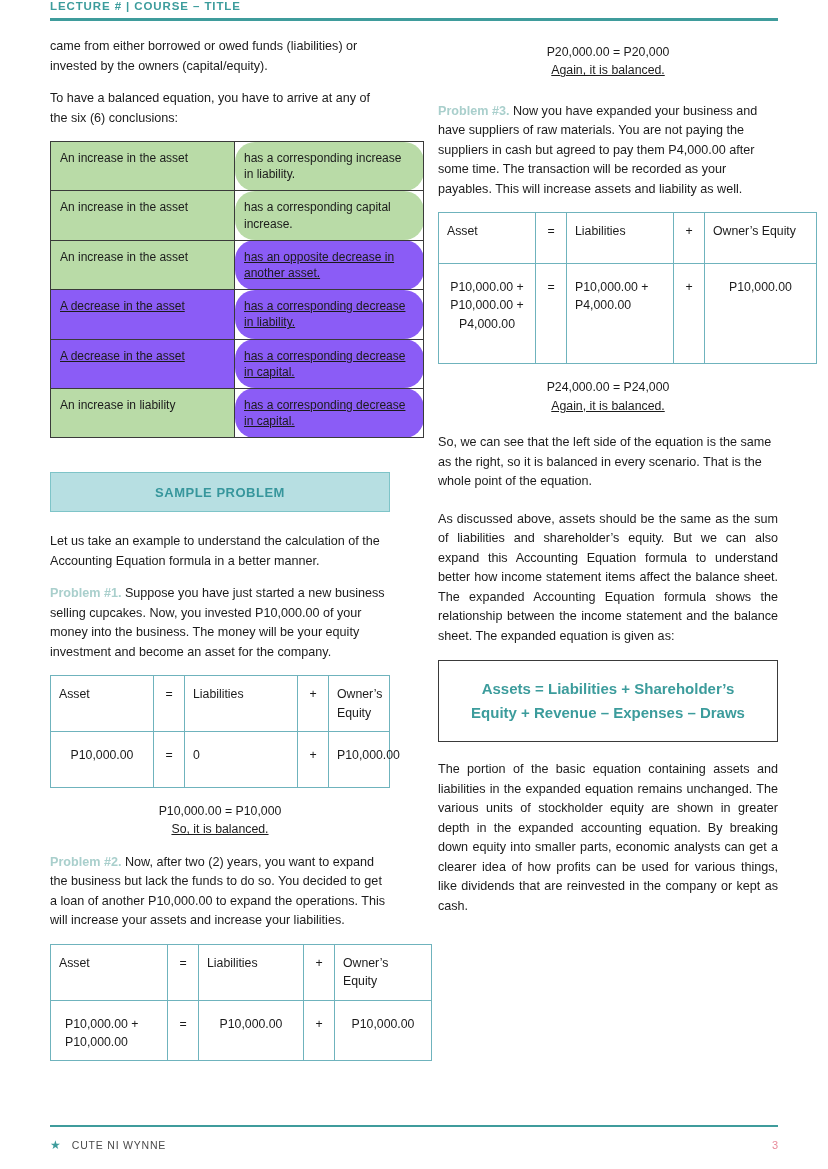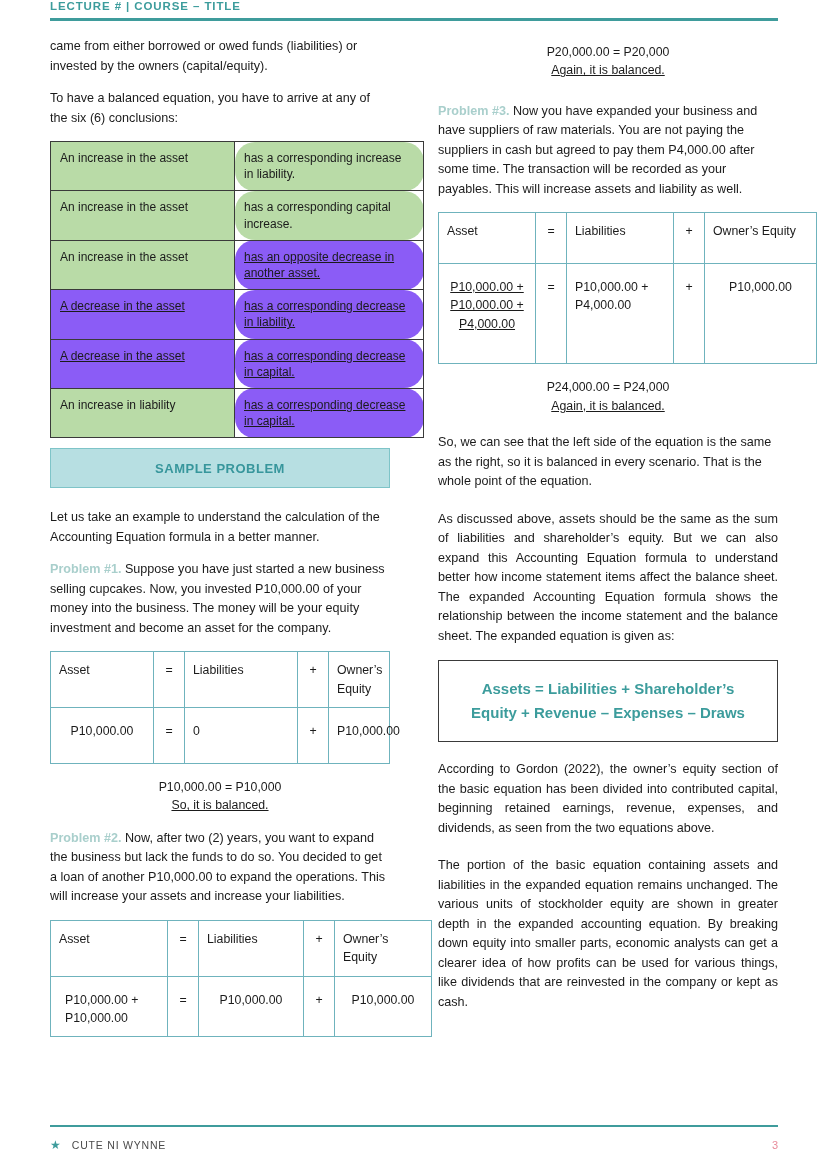"P10,000.00 + P10,000.00 + P4,000.00" td { text-decoration: underline -> none }
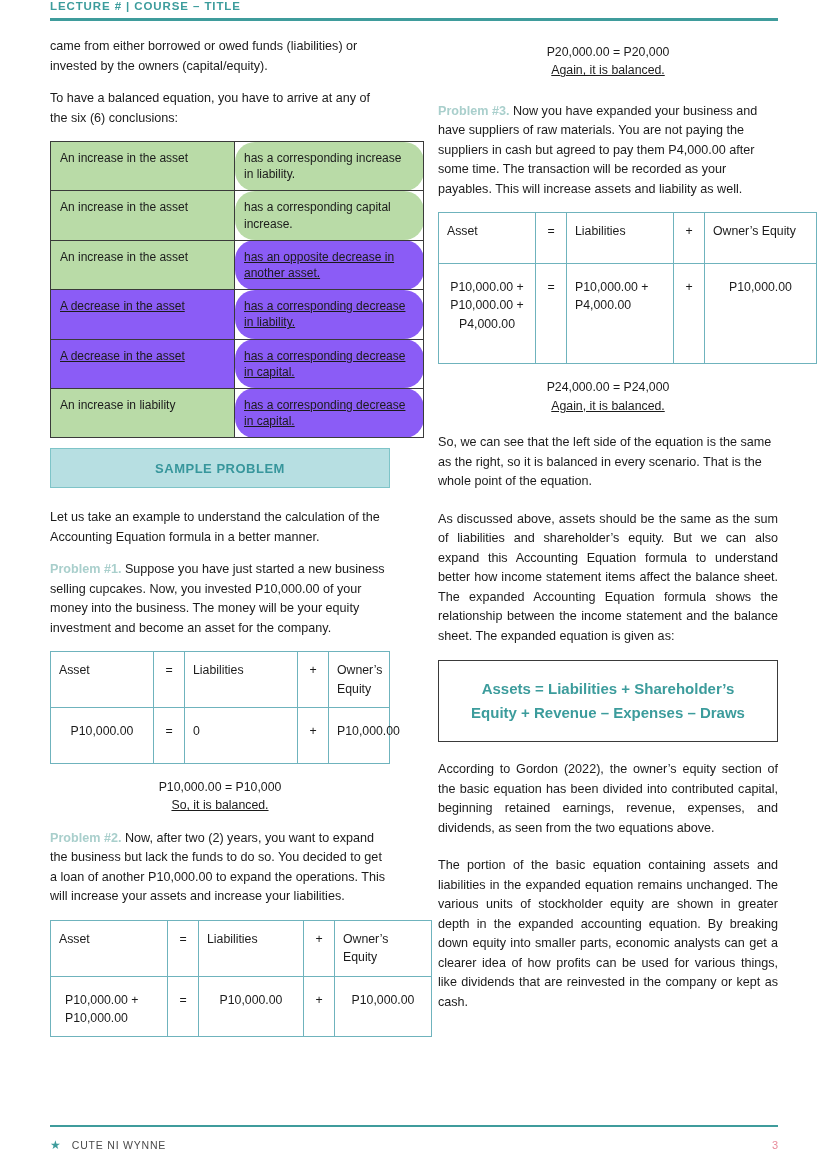"SAMPLE PROBLEM" .sample-banner { margin: 10px 0 20px 0 -> 34px 0 20px 0 }
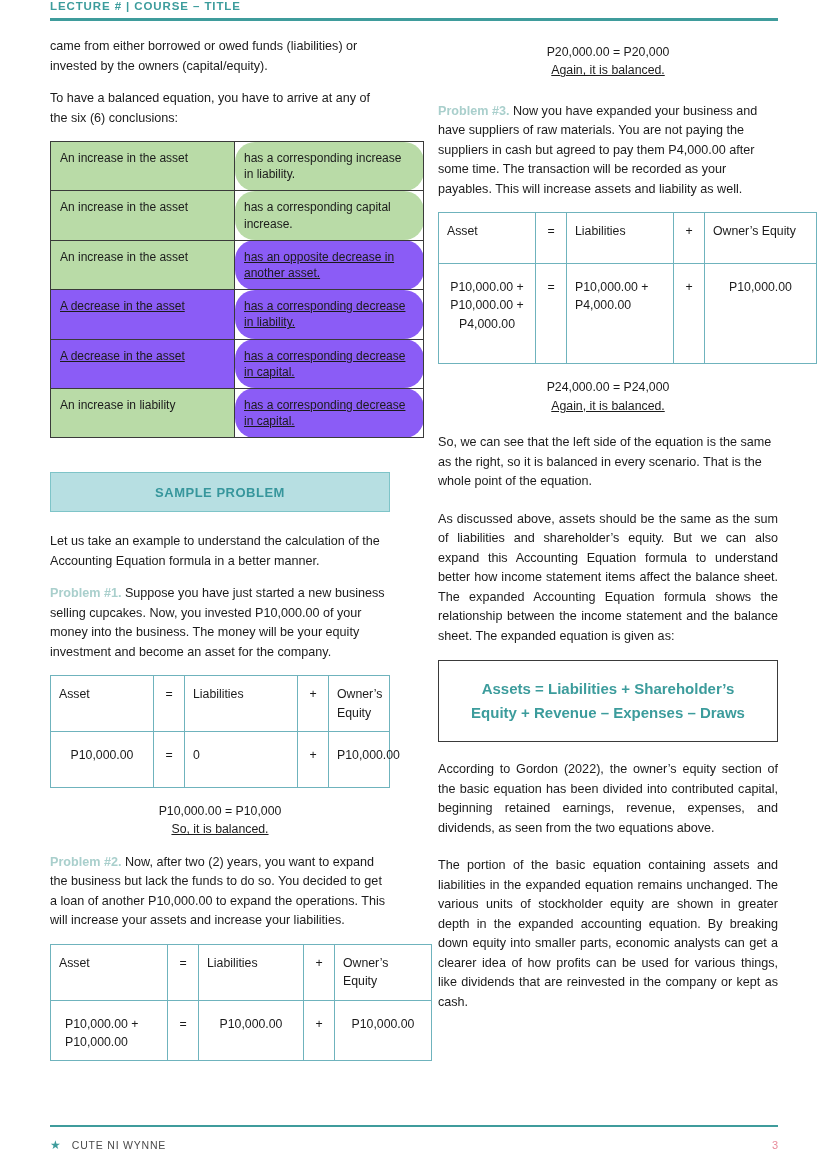"According to Gordon (2022), the" p.body { html: <p>According to Gordon (2022), the owner’s equity section of the basic equation has been divided into contributed capital, beginning retained earnings, revenue, expenses, and dividends, as seen from the two equations above.</p> -> none }
